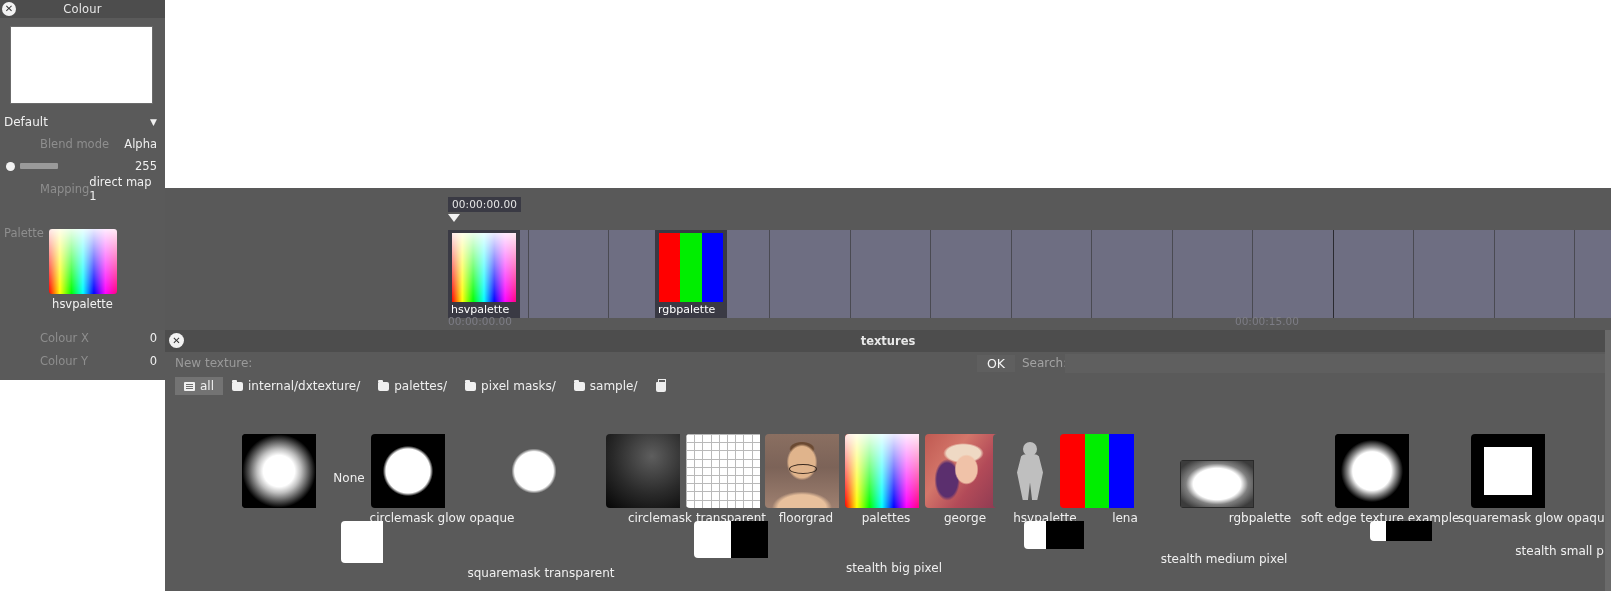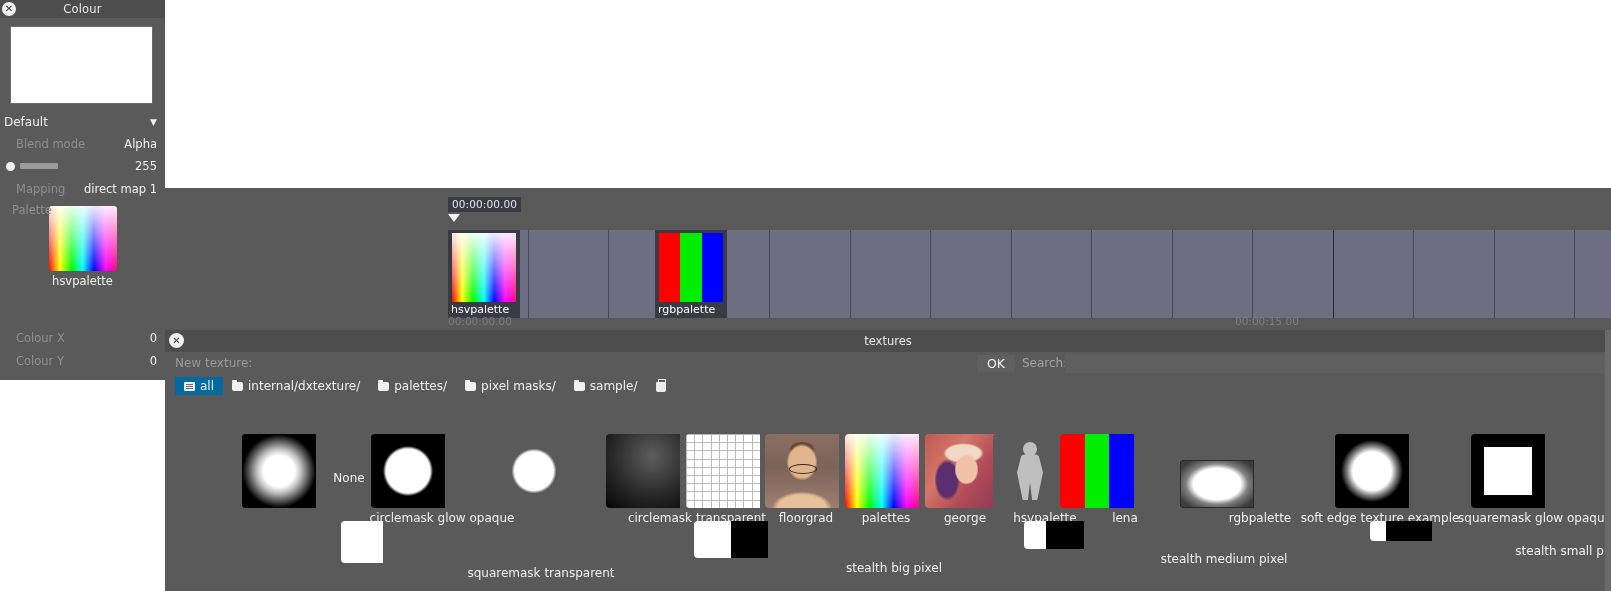"Blend mode" .cp-row { margin-left: none -> 40px; padding: 0 8px 0 16px -> 0 8px 0 0 }
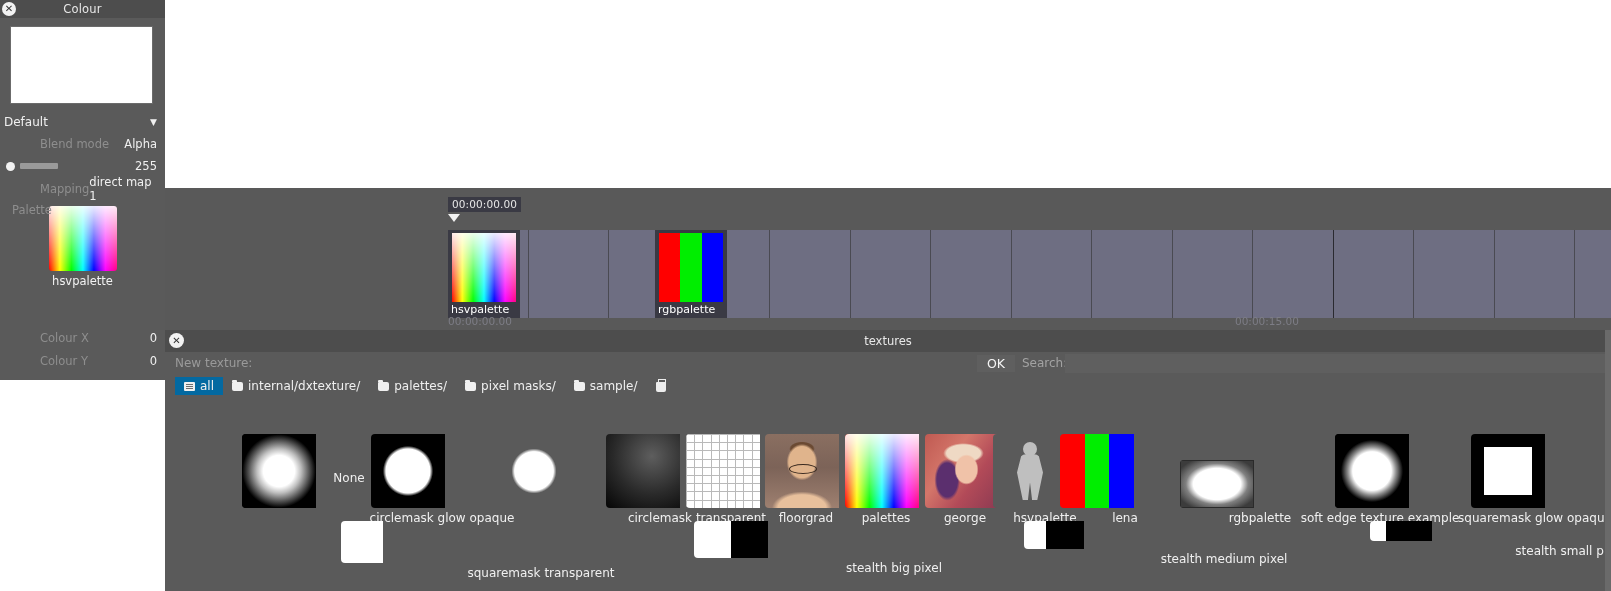"Palette" .palette-row { margin-top: none -> 23px; padding-left: 12px -> 4px }
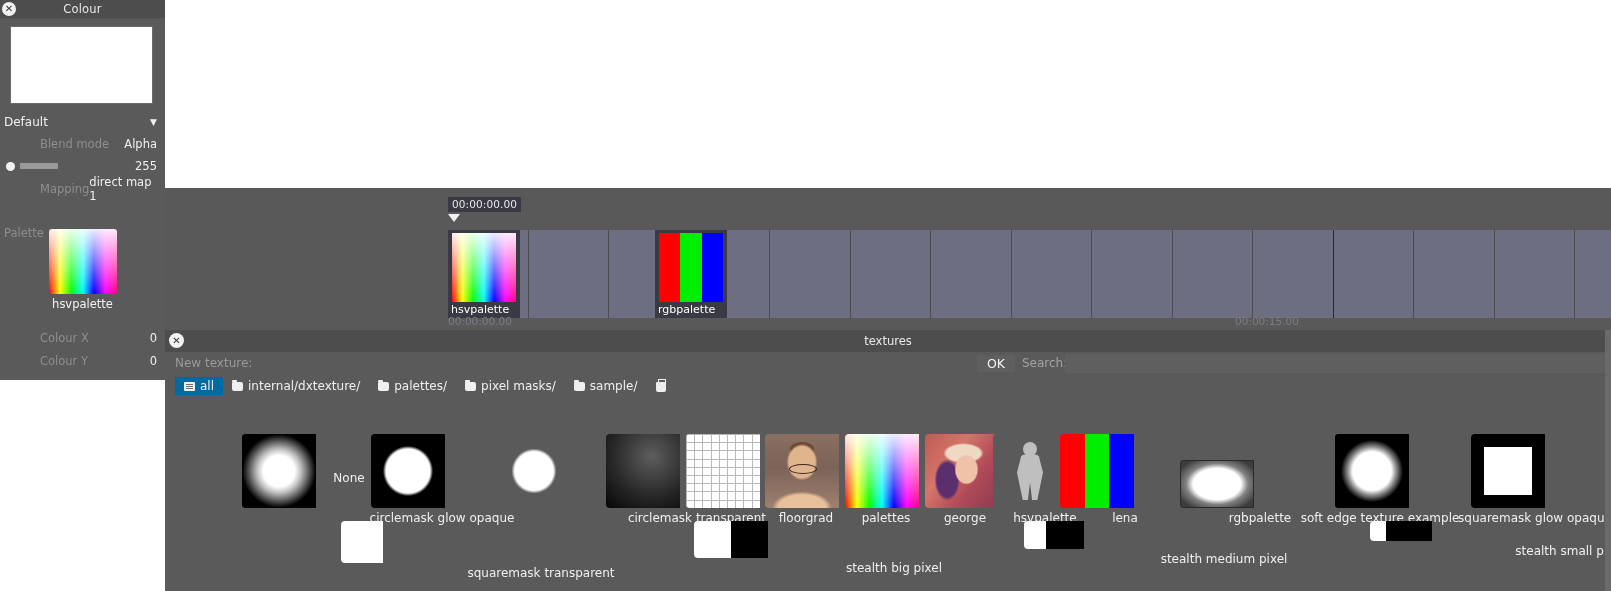"textures" .tx-title { font-weight: 400 -> 700 }
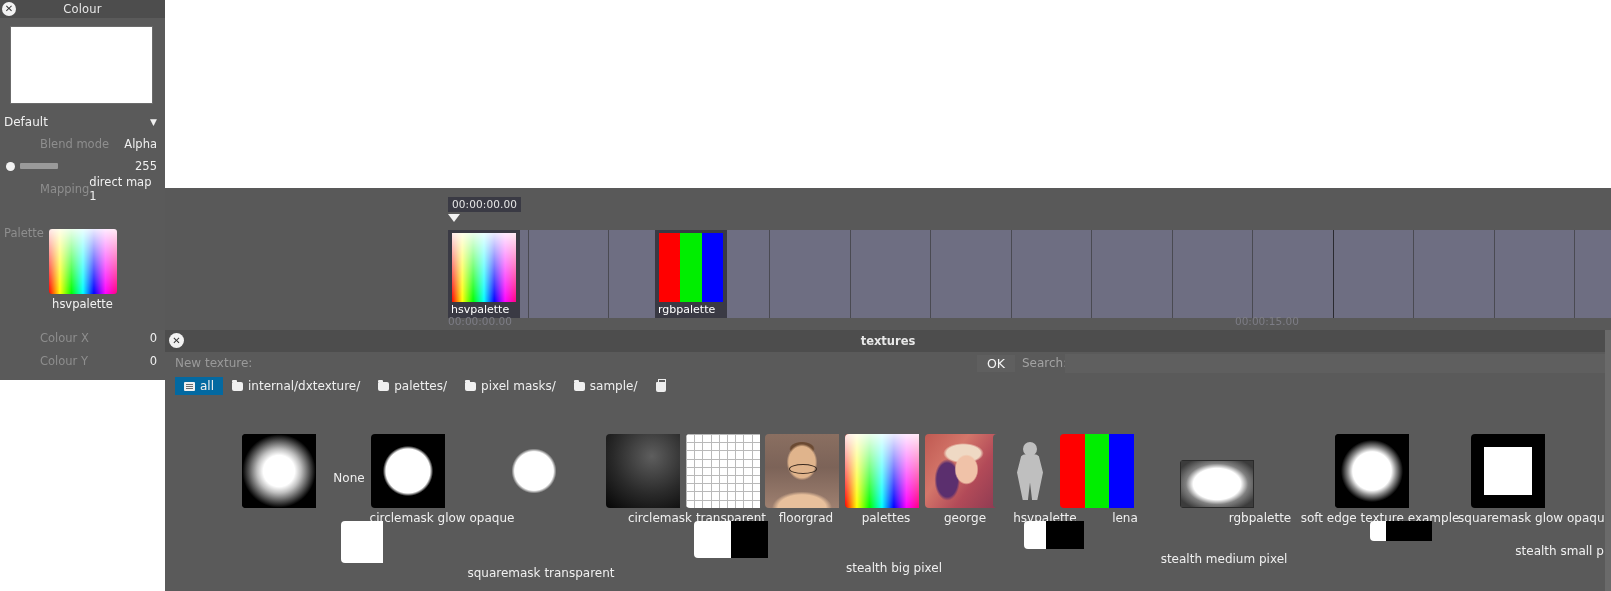"all" .tx-tab.active { background: #0369a1 -> #737373 }
